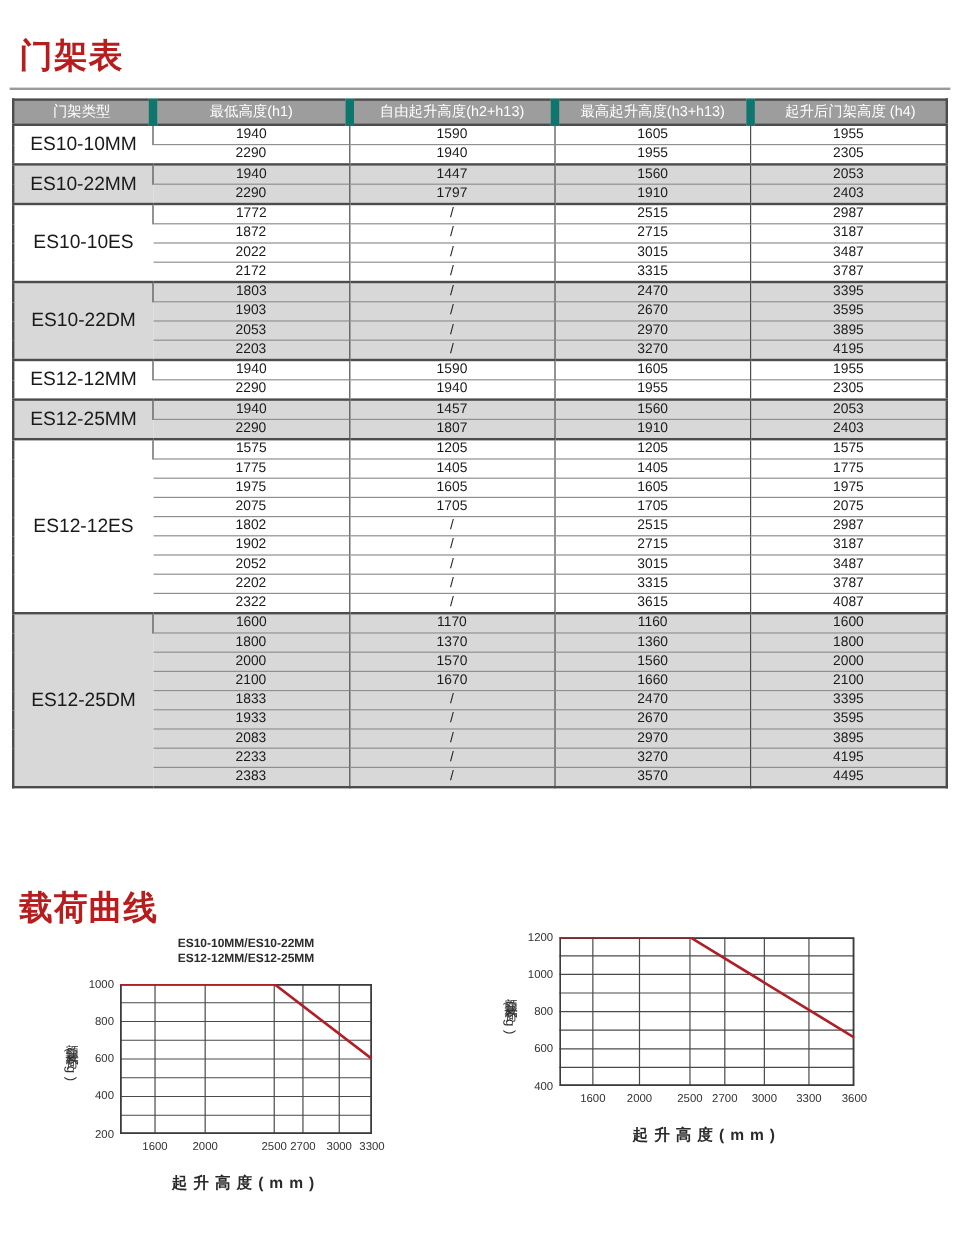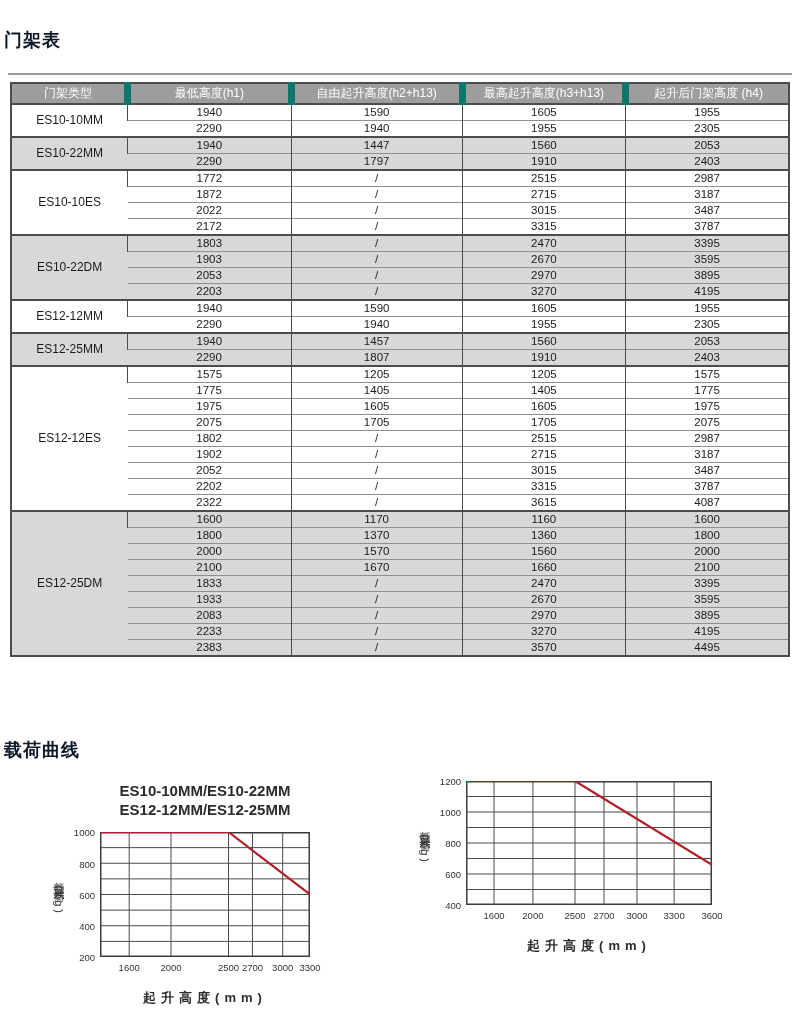"门架表" .red-heading { color: #0f172a -> #b91c1c; font-size: 18px -> 28px; left: 4px -> 16px }
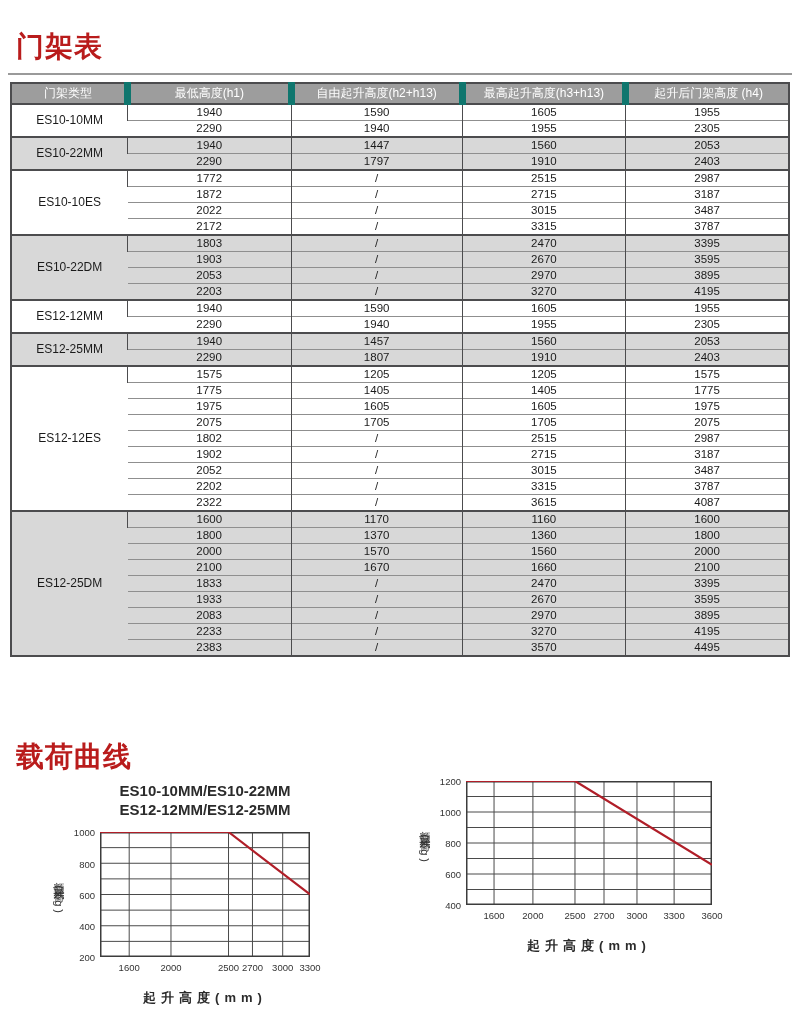"ES10-10MM" th.type-cell { font-size: 12px -> 16px }
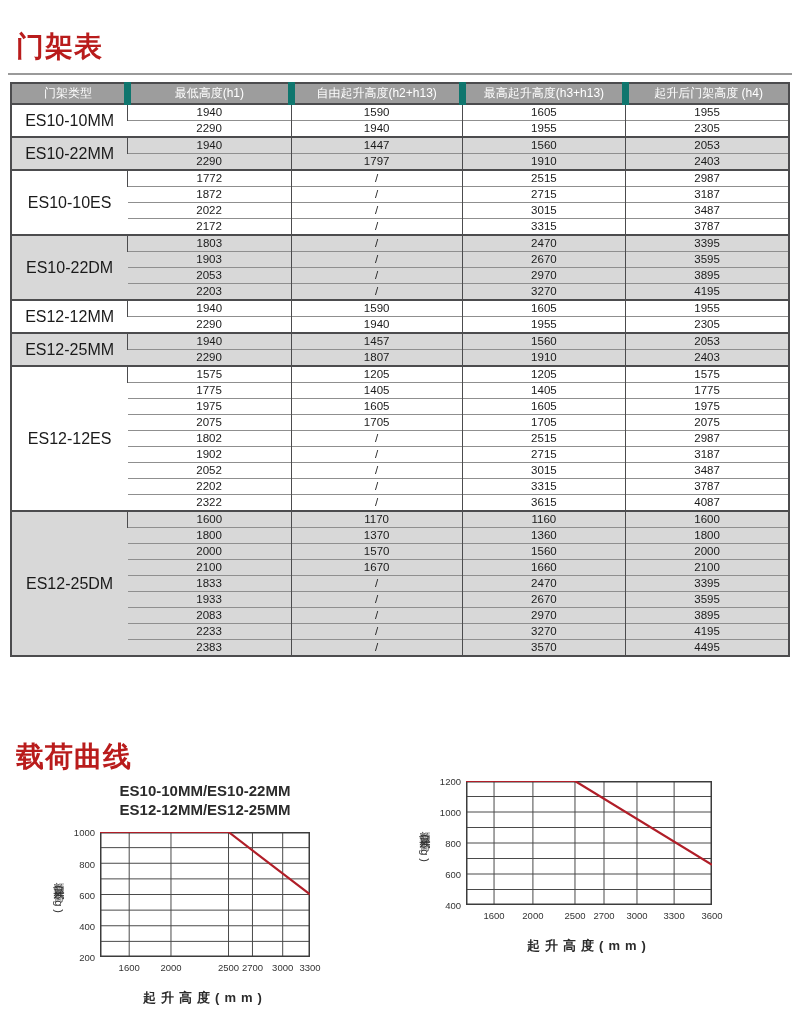"ES10-10MM/ES10-22MM" .chart-title { font-size: 15px -> 10px }
